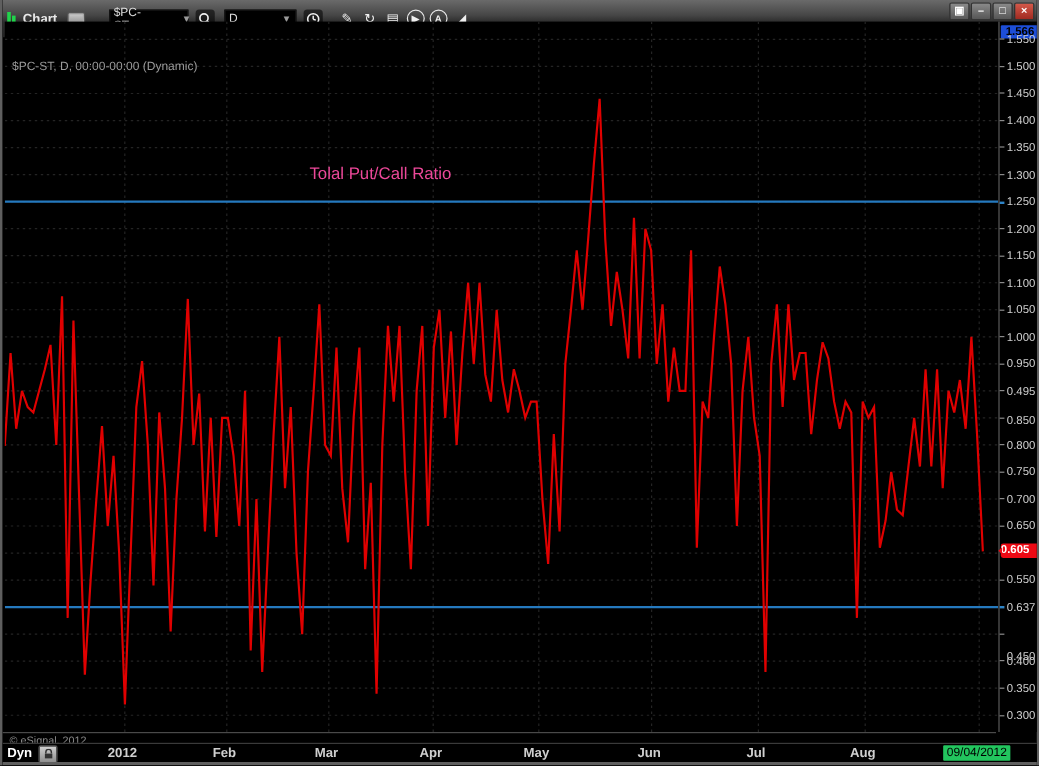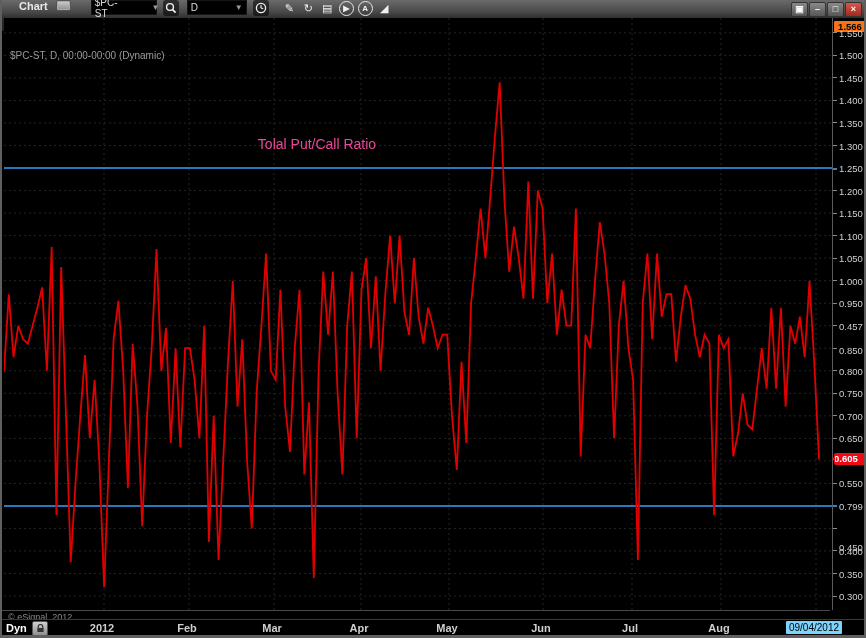"Chart" #titlebar { align-items: none -> center }
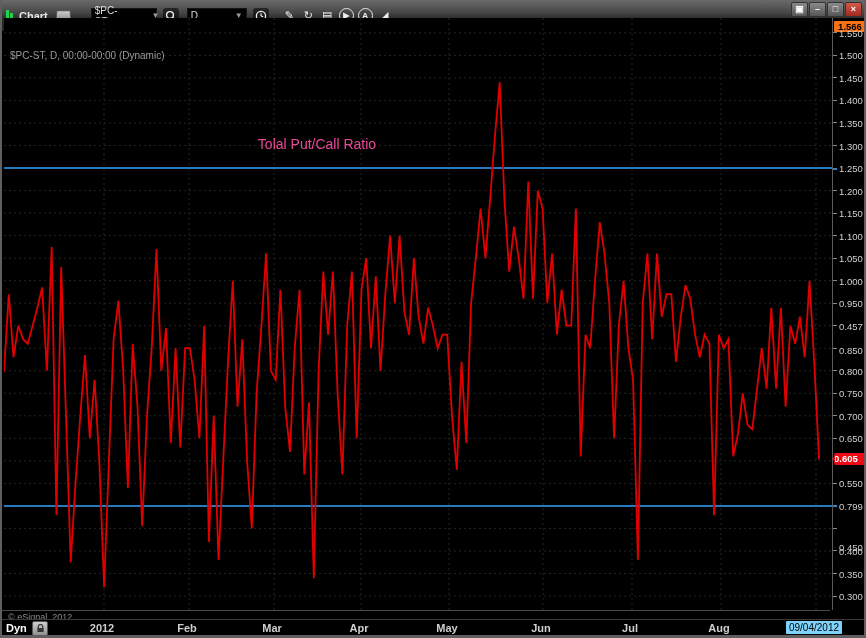"1.566" #cursor-badge { background: #f97316 -> #1d4ed8 }
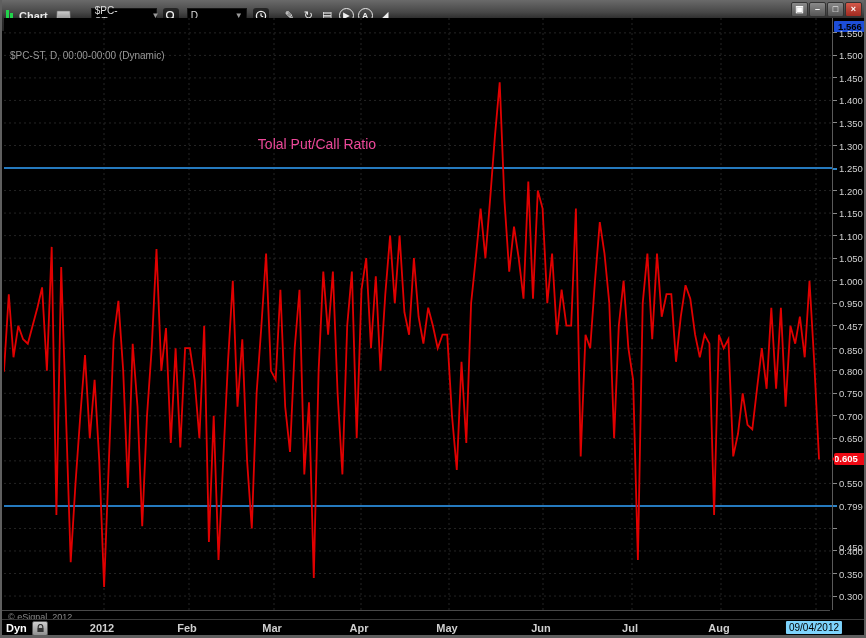"0.457" div.ytick { text: 0.457 -> 0.495 }
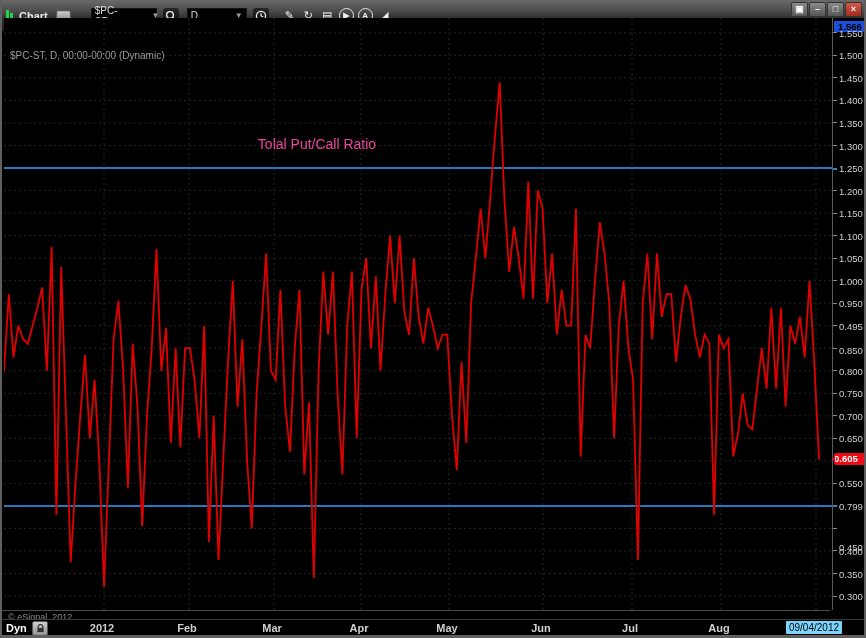"0.799" div.ytick { text: 0.799 -> 0.637 }
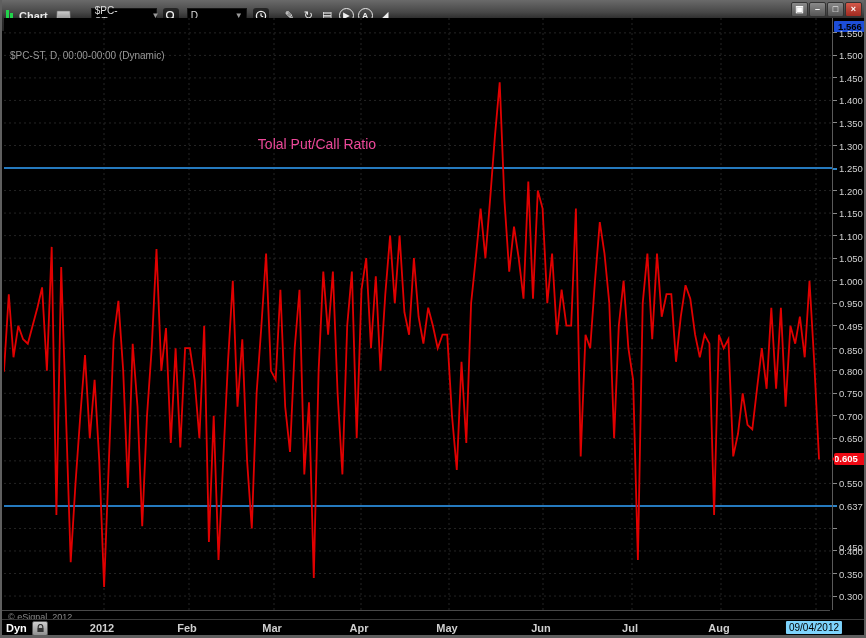"09/04/2012" #cursor-date { background: #7dd3fc -> #22c55e }
